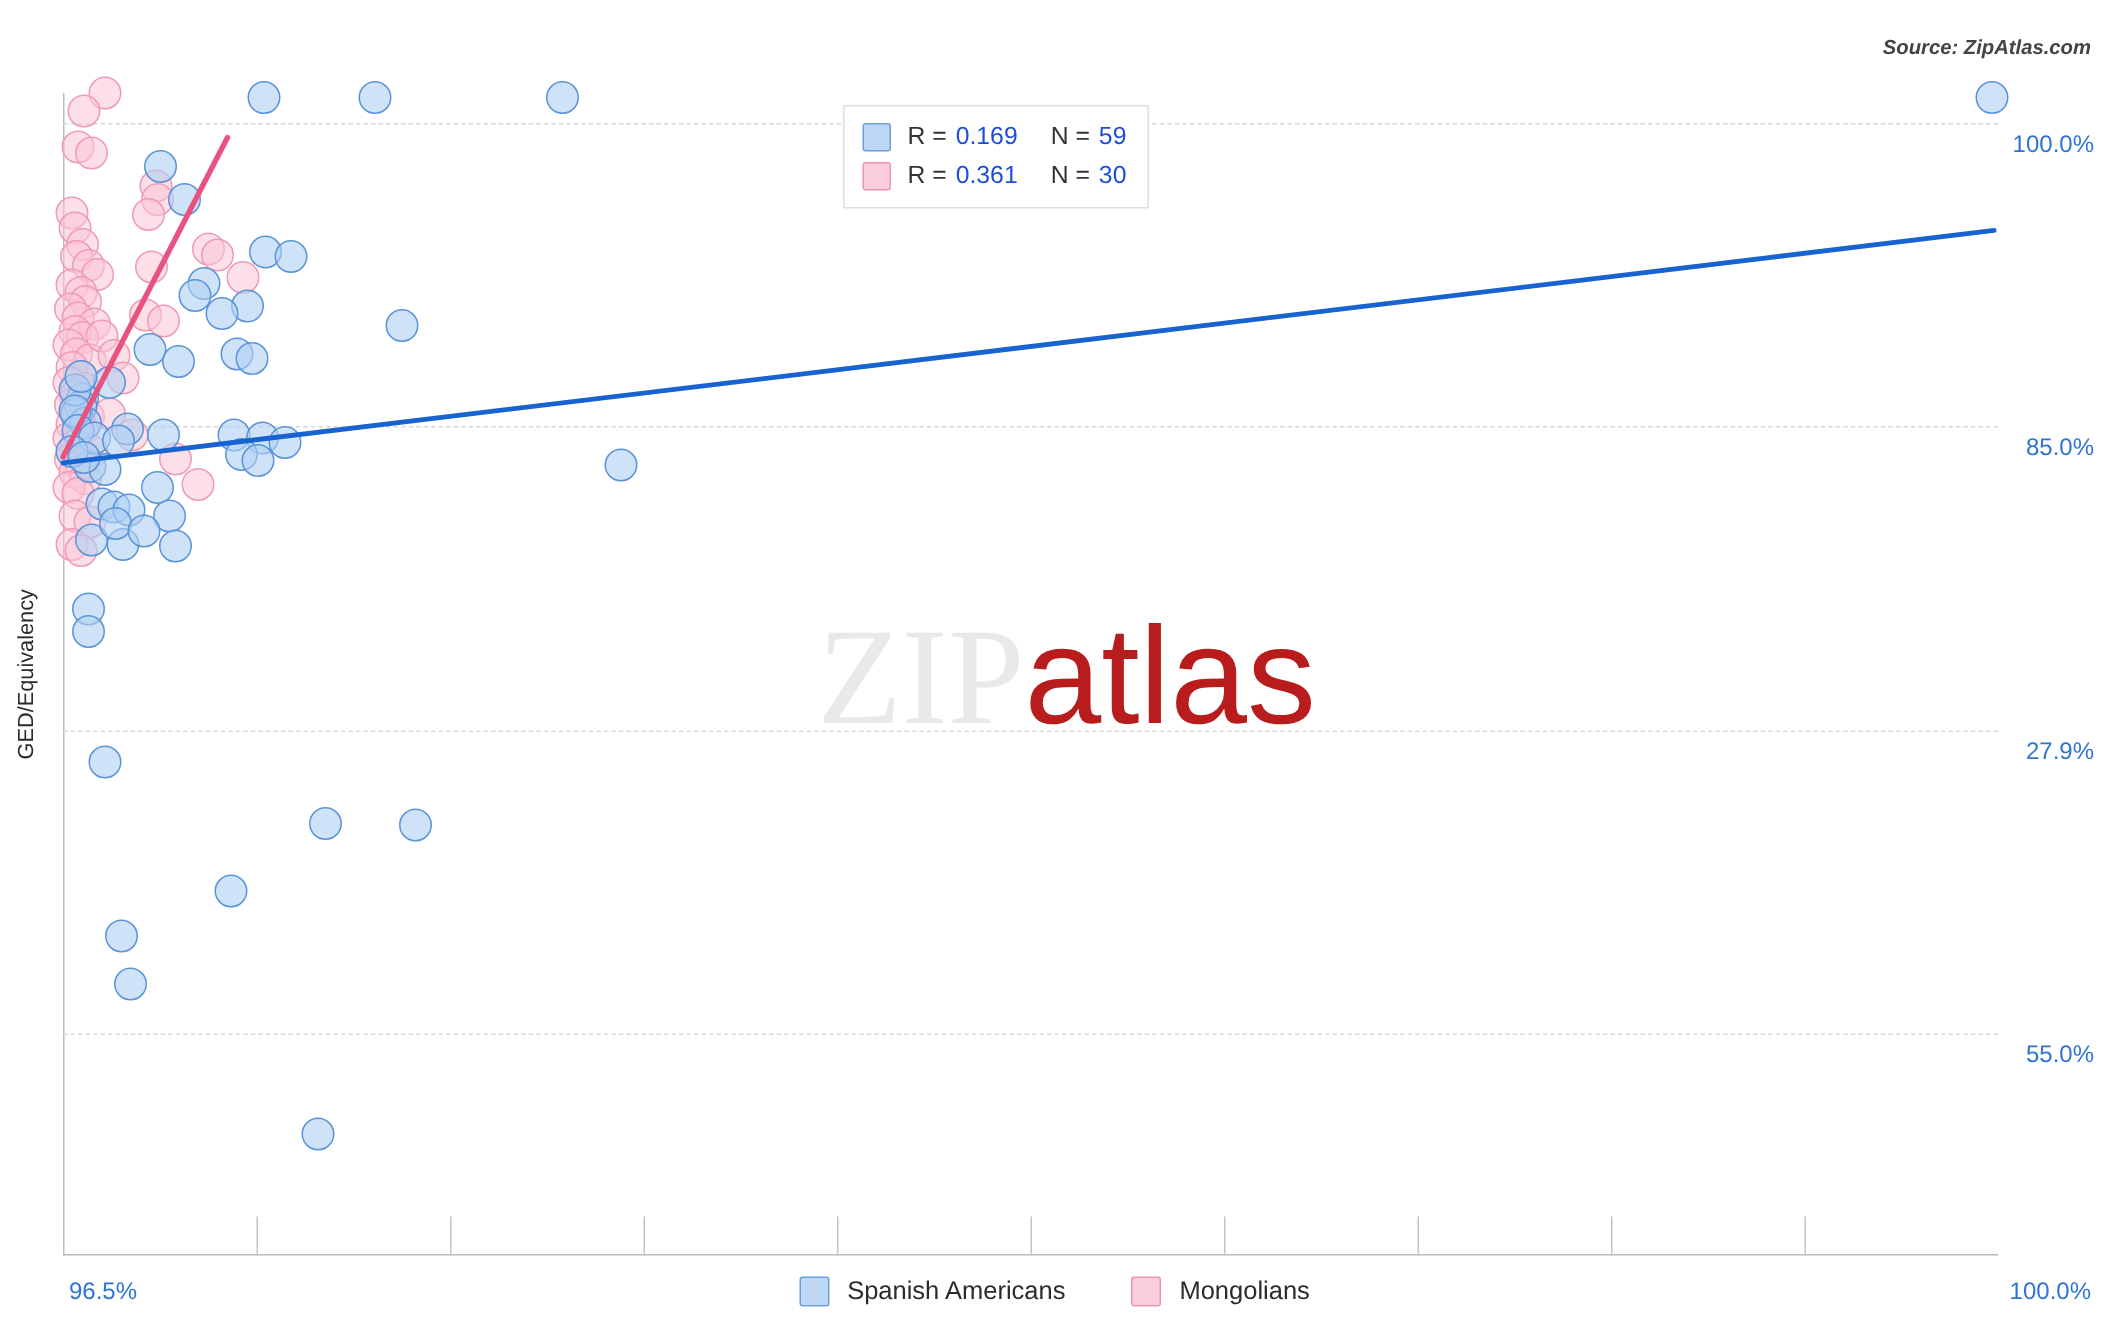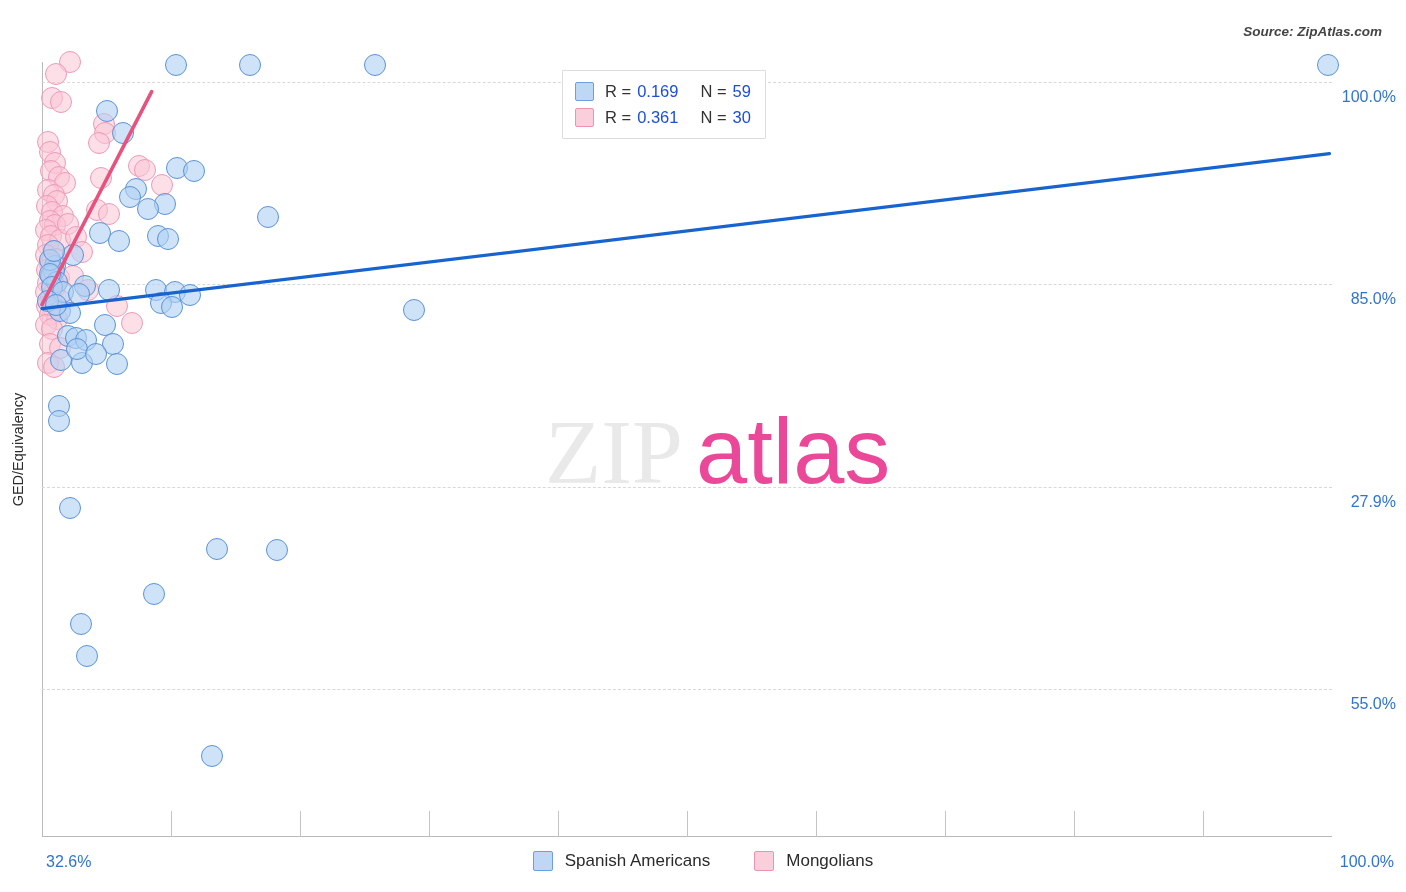"Source: ZipAtlas.com" #source-label { right: 24px -> 12px }
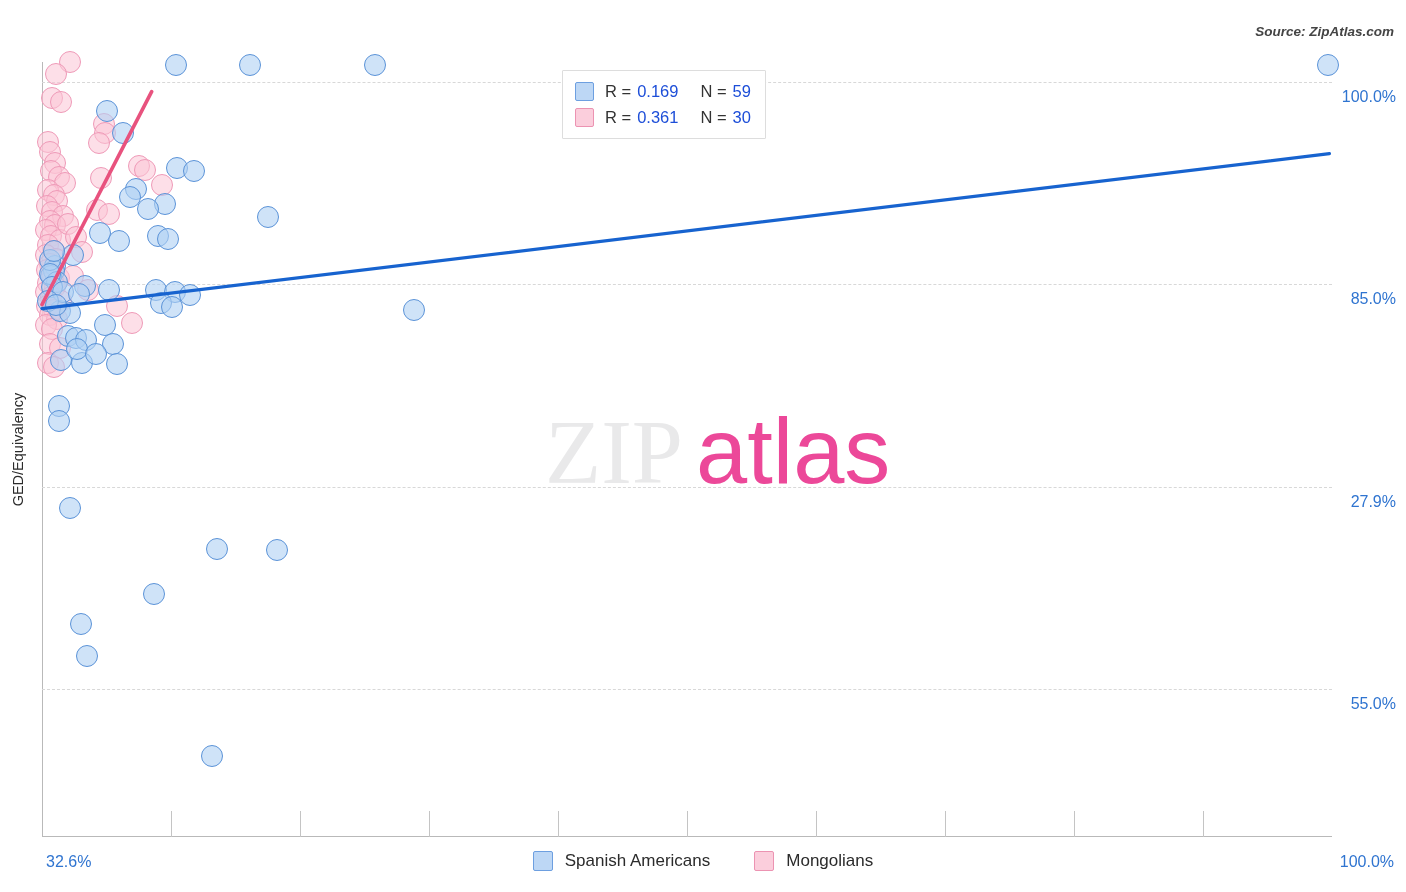"atlas" #watermark .wm-atlas { color: #ec4899 -> #b91c1c; margin-left: 13px -> none }
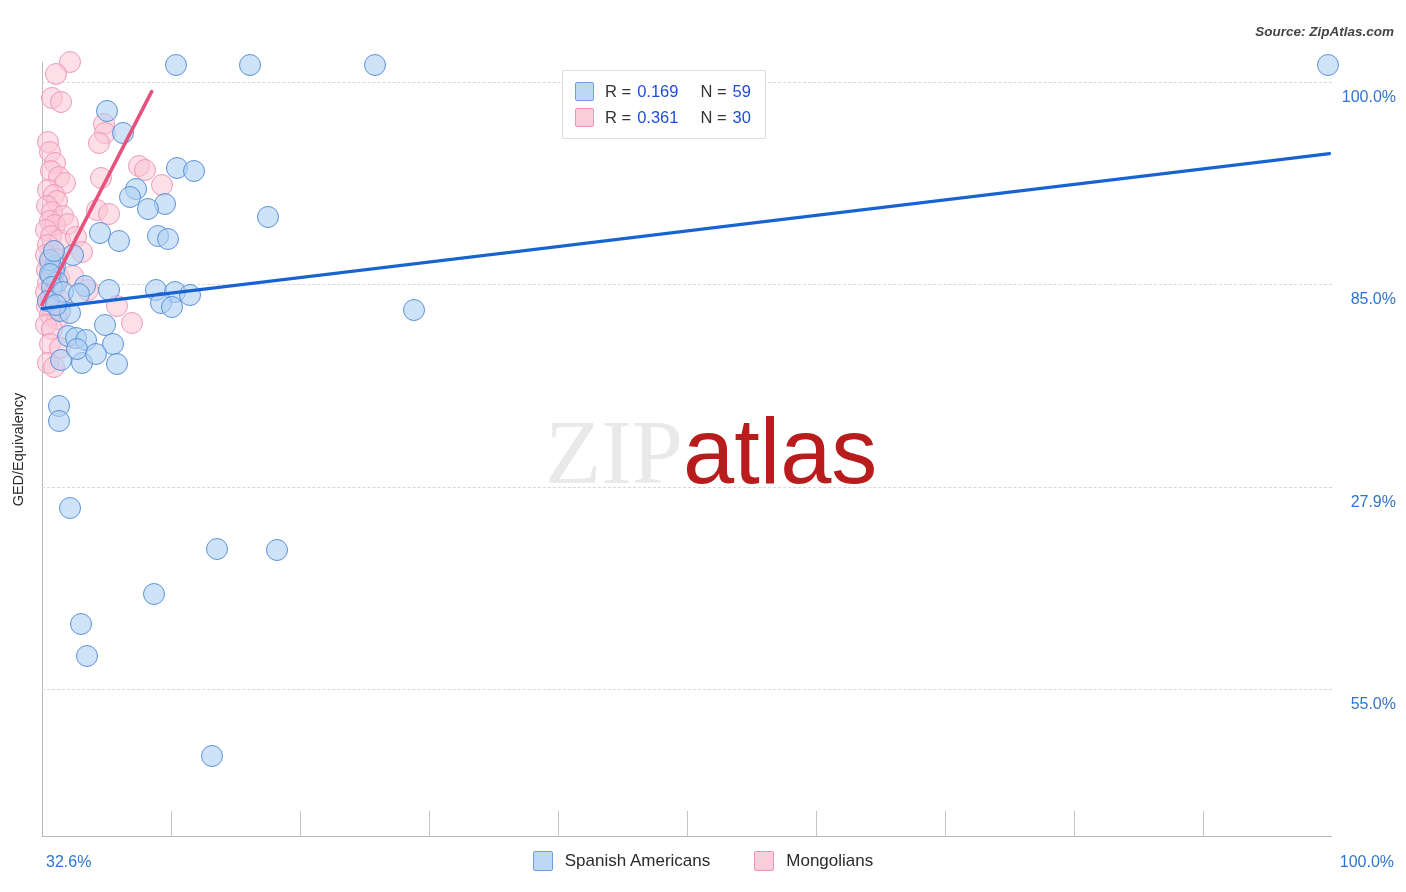"32.6%" div { text: 32.6% -> 96.5% }
